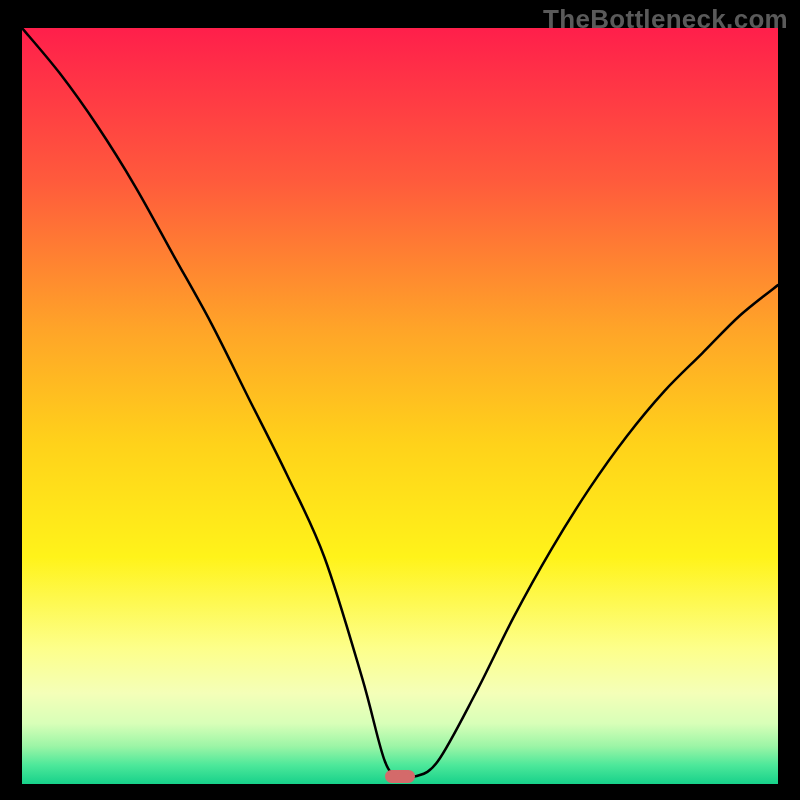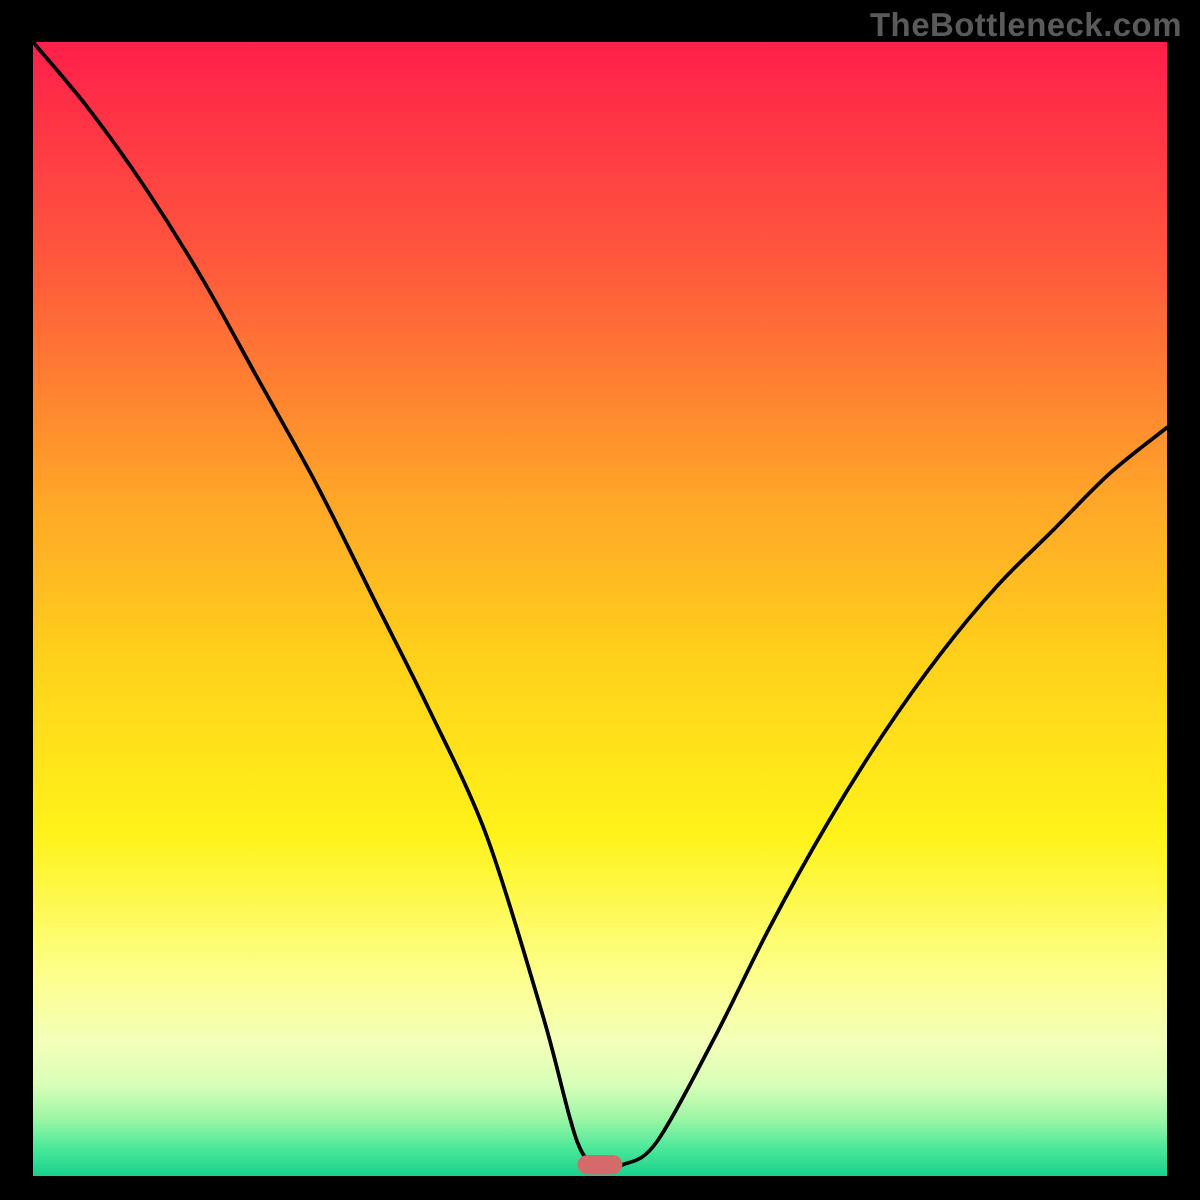"TheBottleneck.com" .attribution { font-size: 22px -> 26px }
